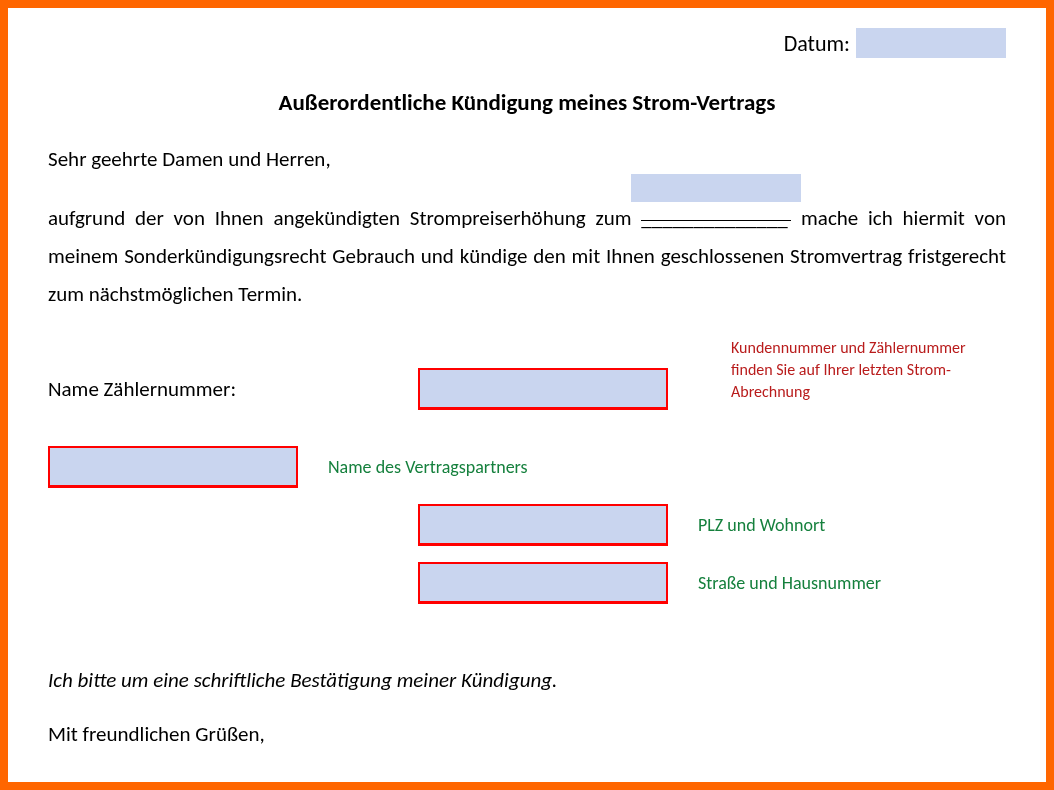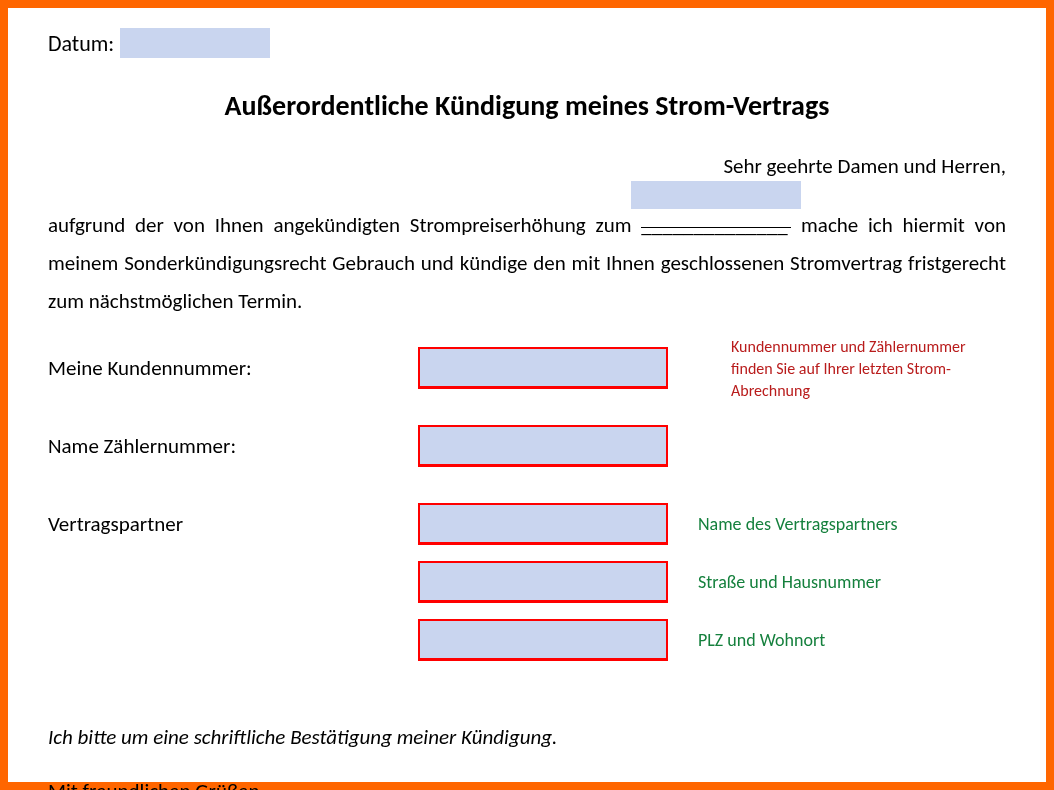"Datum:" .date-row { justify-content: none -> flex-end }
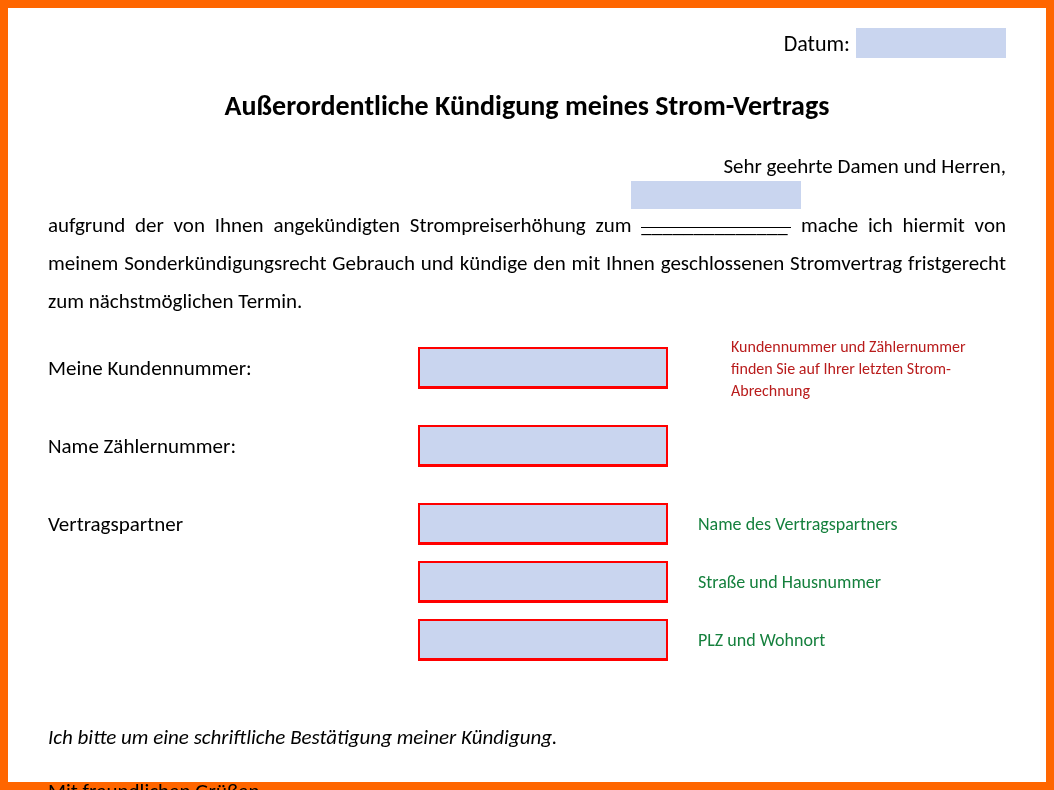"Außerordentliche Kündigung meines" .title { font-size: 28px -> 23px }
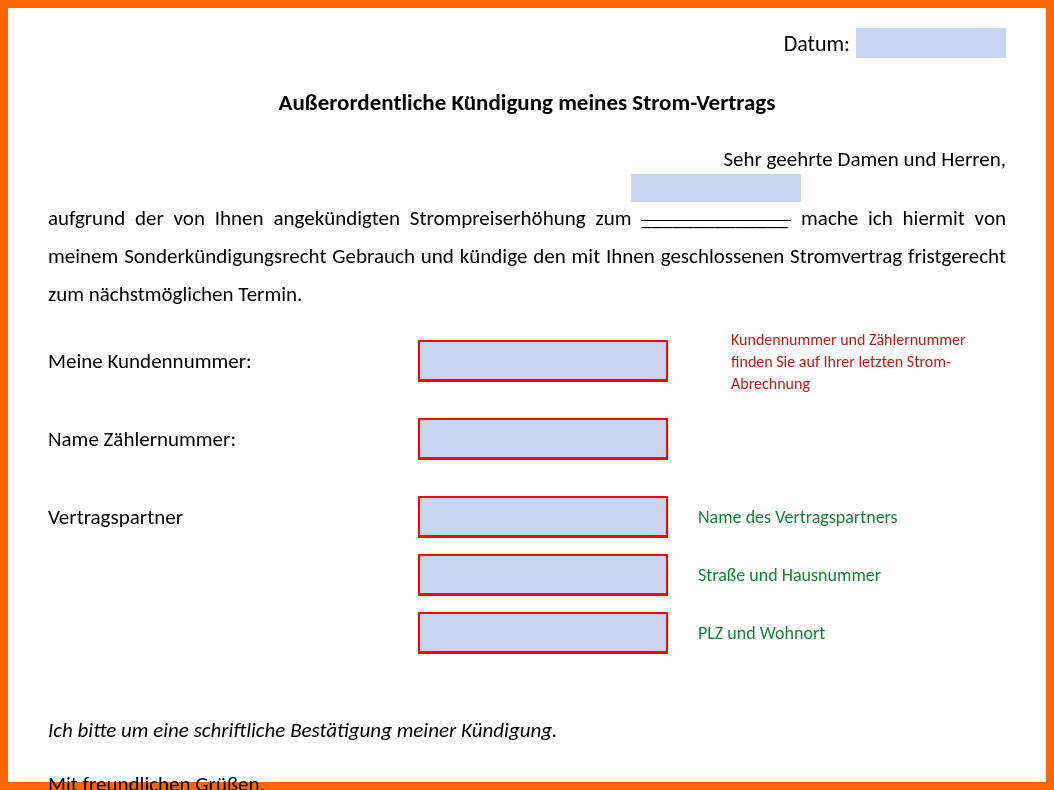"Sehr geehrte Damen und Herren," .salutation { text-align: right -> none }
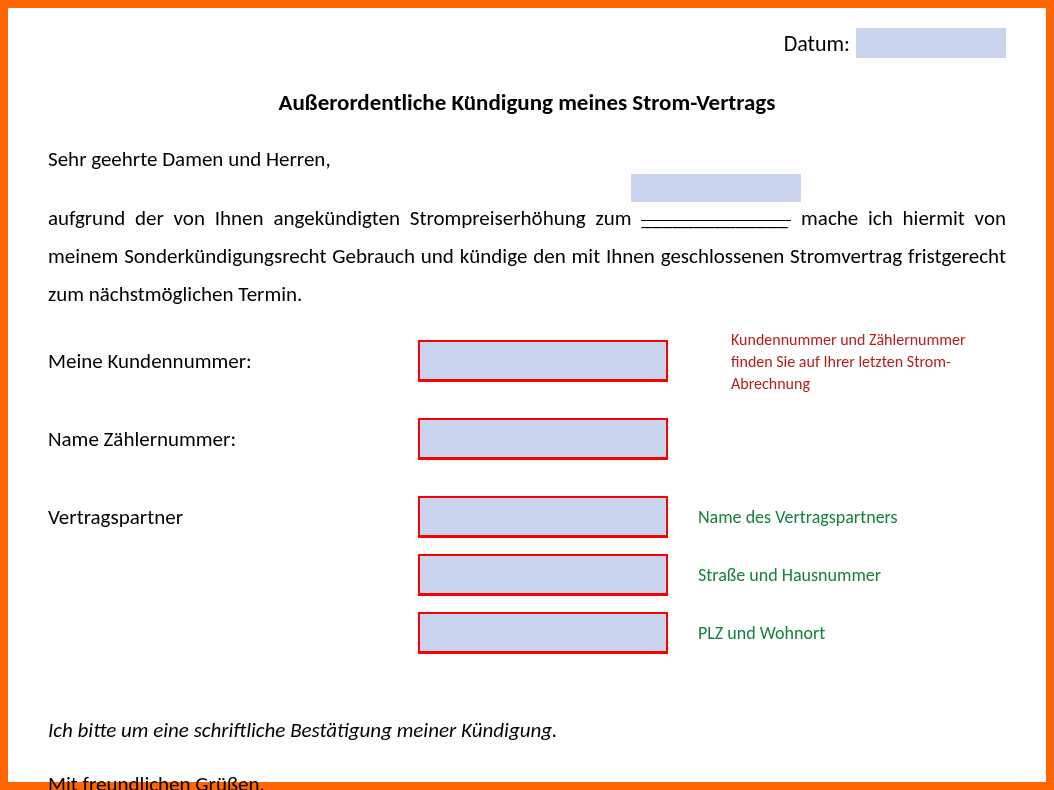"aufgrund der von Ihnen angekündigten" .body-text { margin-bottom: 24px -> 32px }
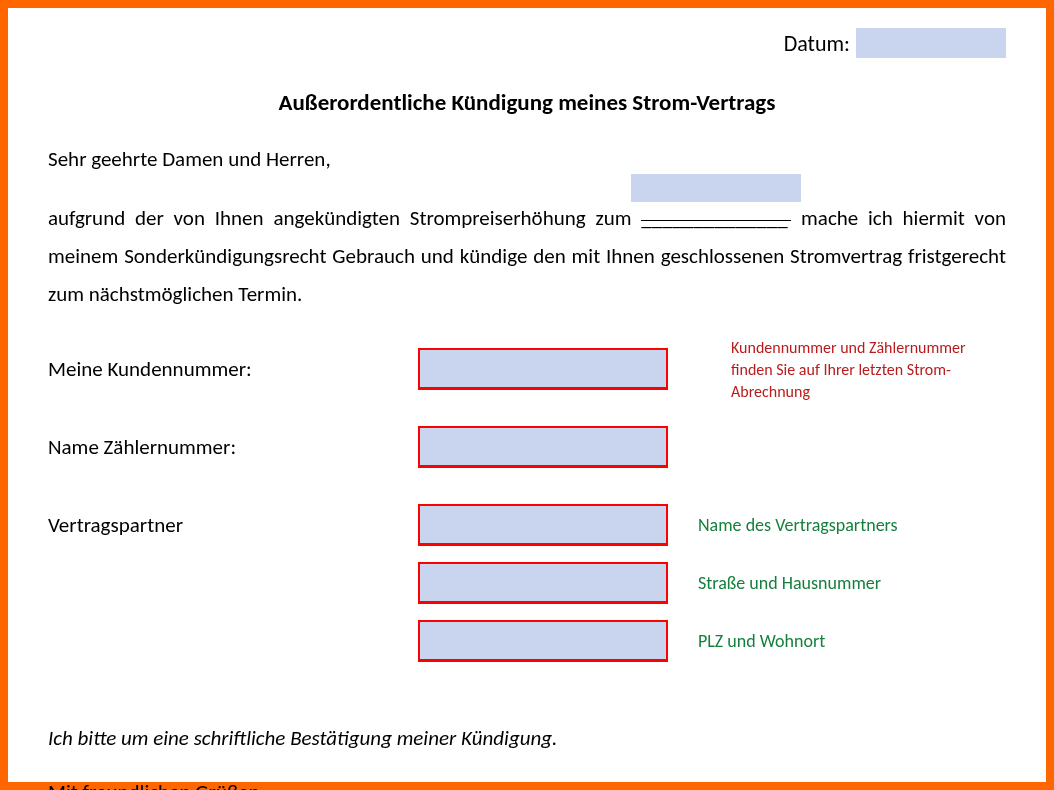"Meine Kundennummer:" div.form-row { html: <div> <div>Meine Kundennummer:</div> <div></div> </div> -> none }
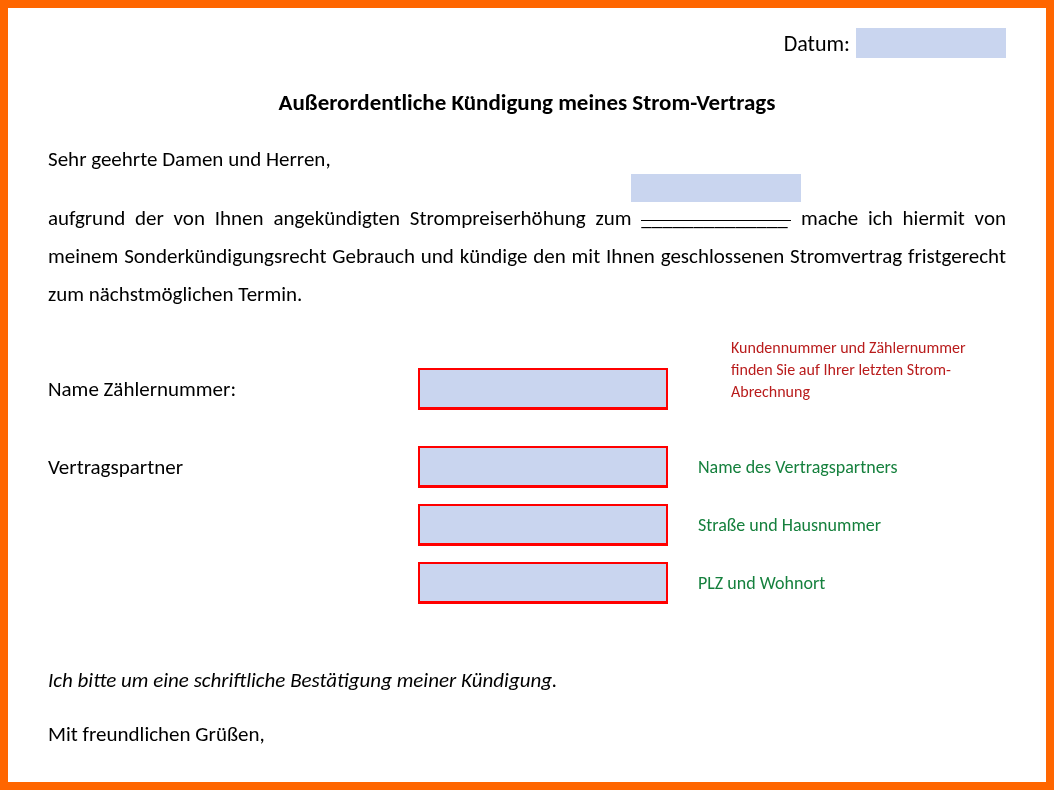"Vertragspartner" div.form-label { html: <div>Vertragspartner</div> -> none }
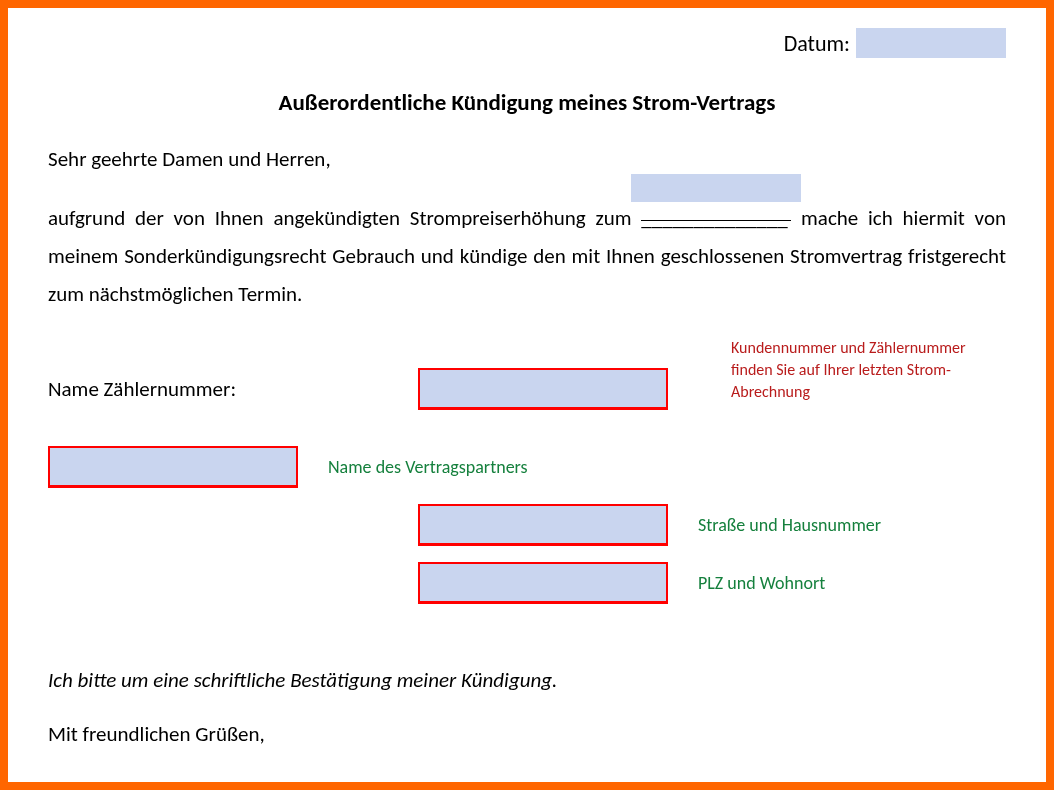"Straße und Hausnummer" div.form-row { order: before "PLZ und Wohnort" -> after "PLZ und Wohnort" }
